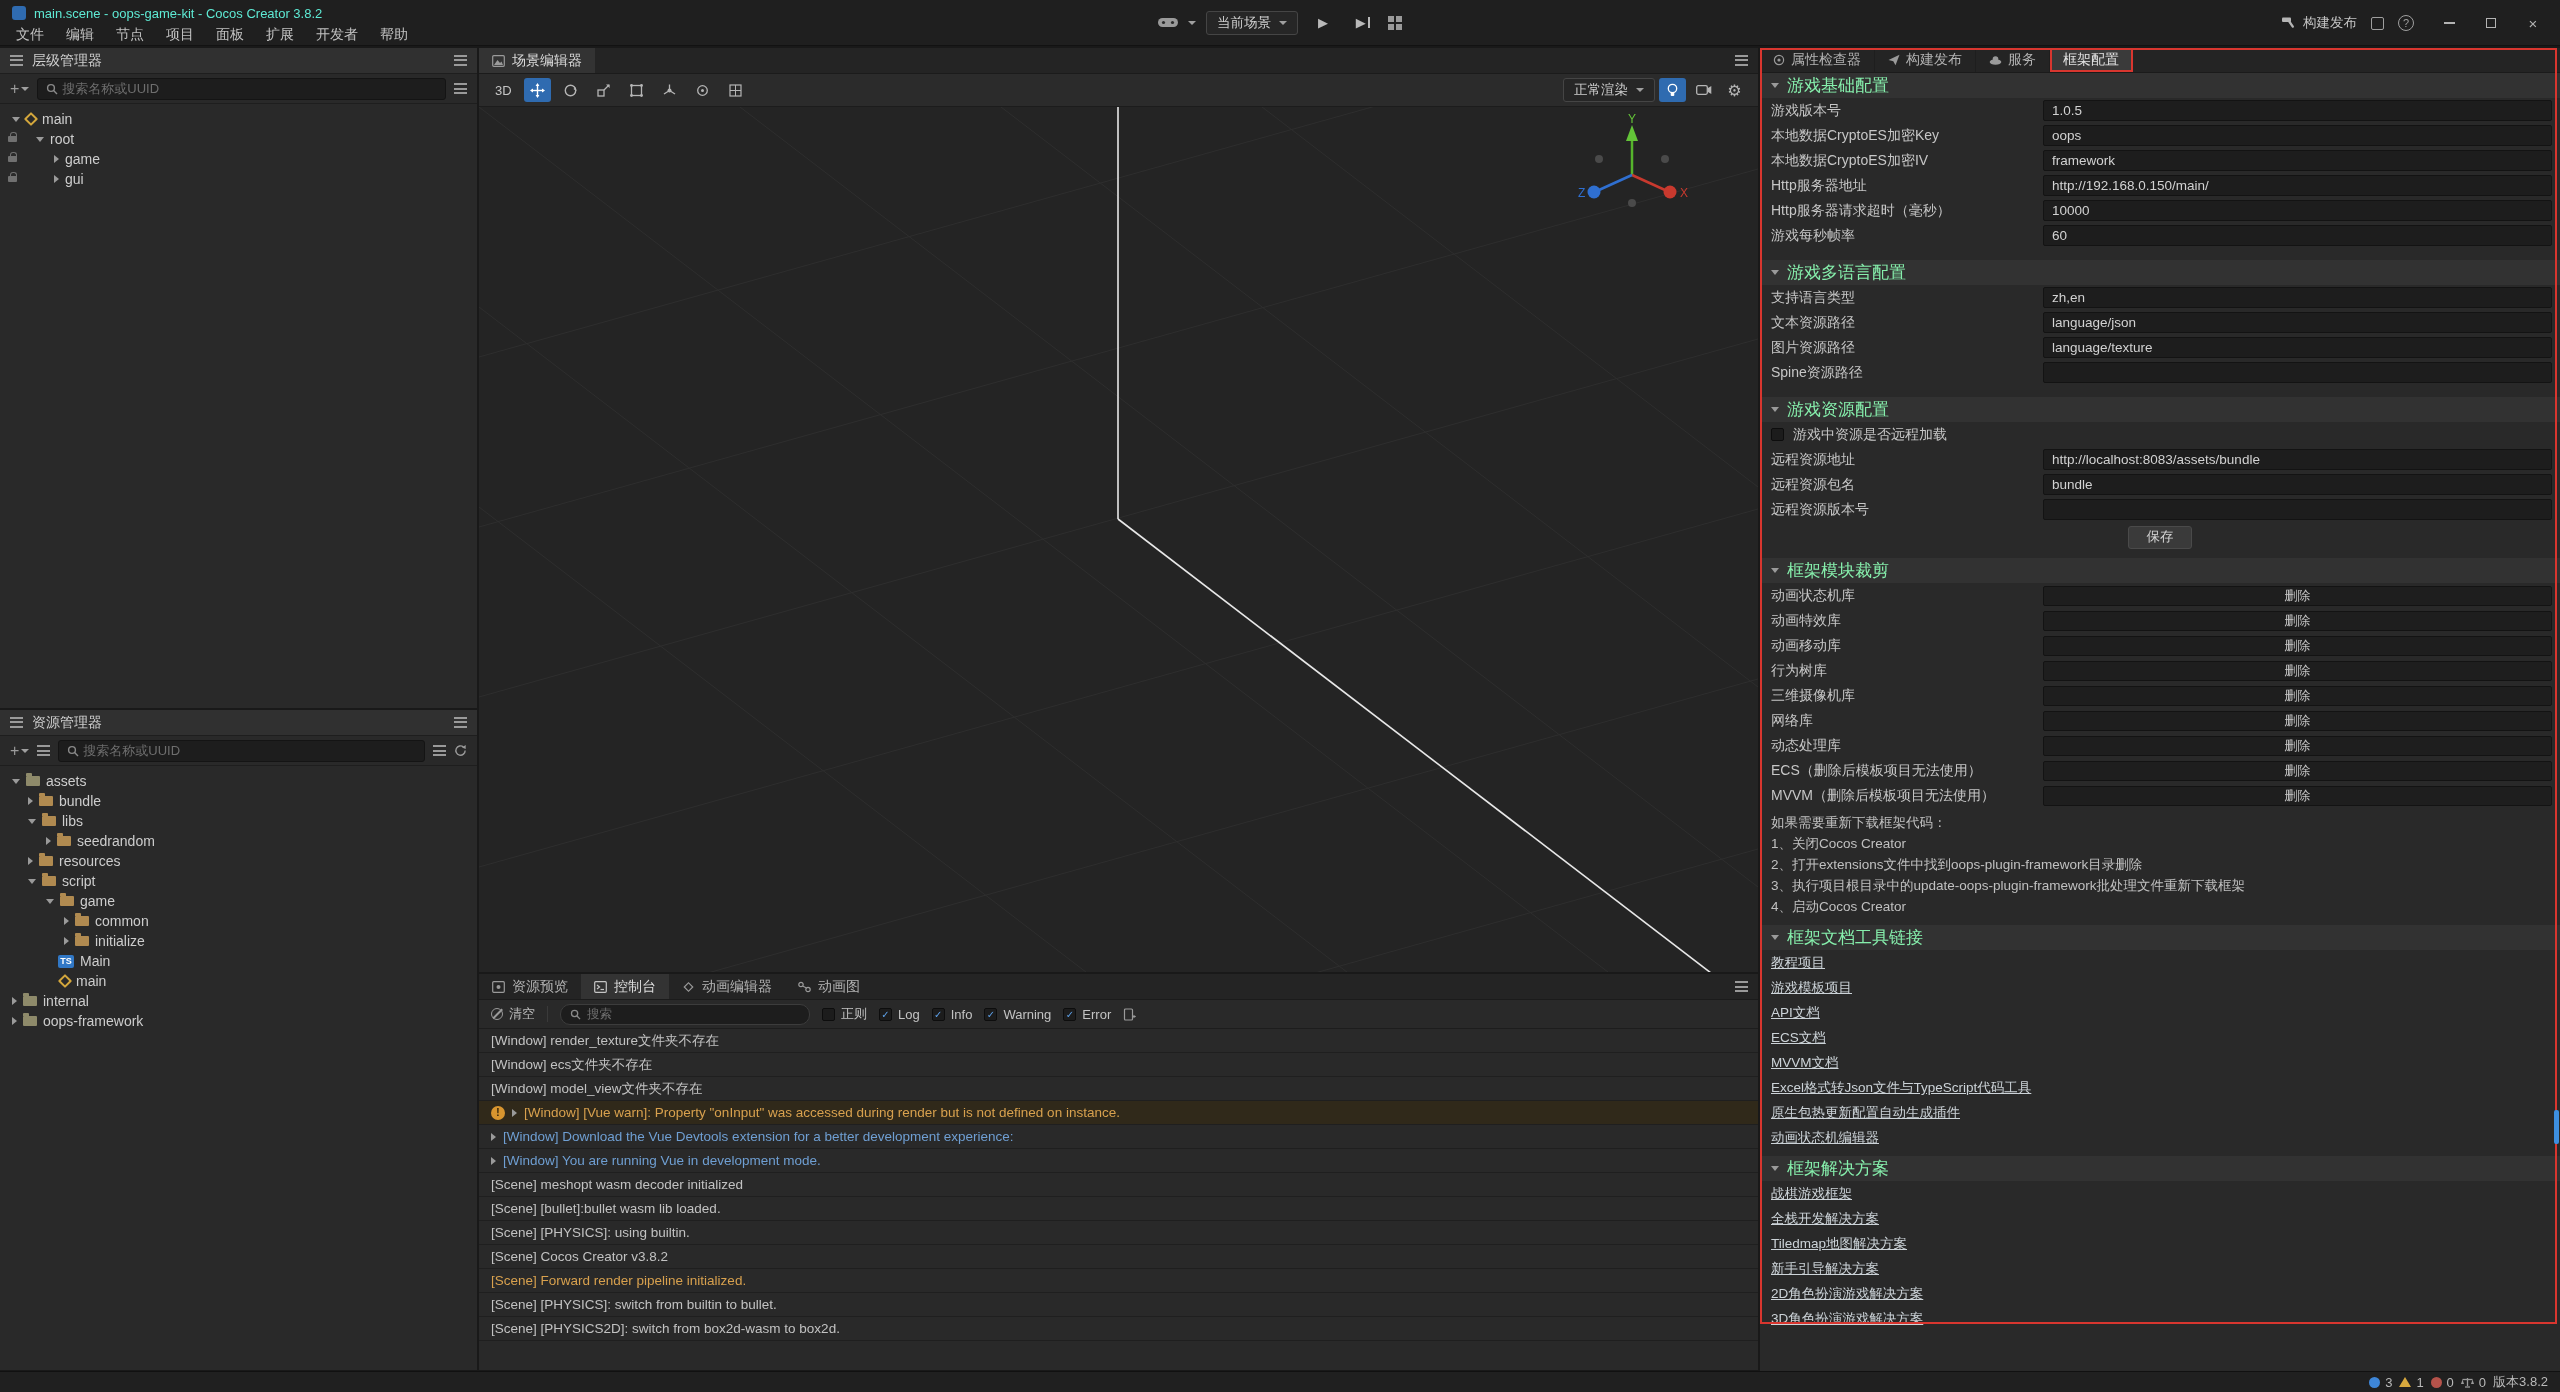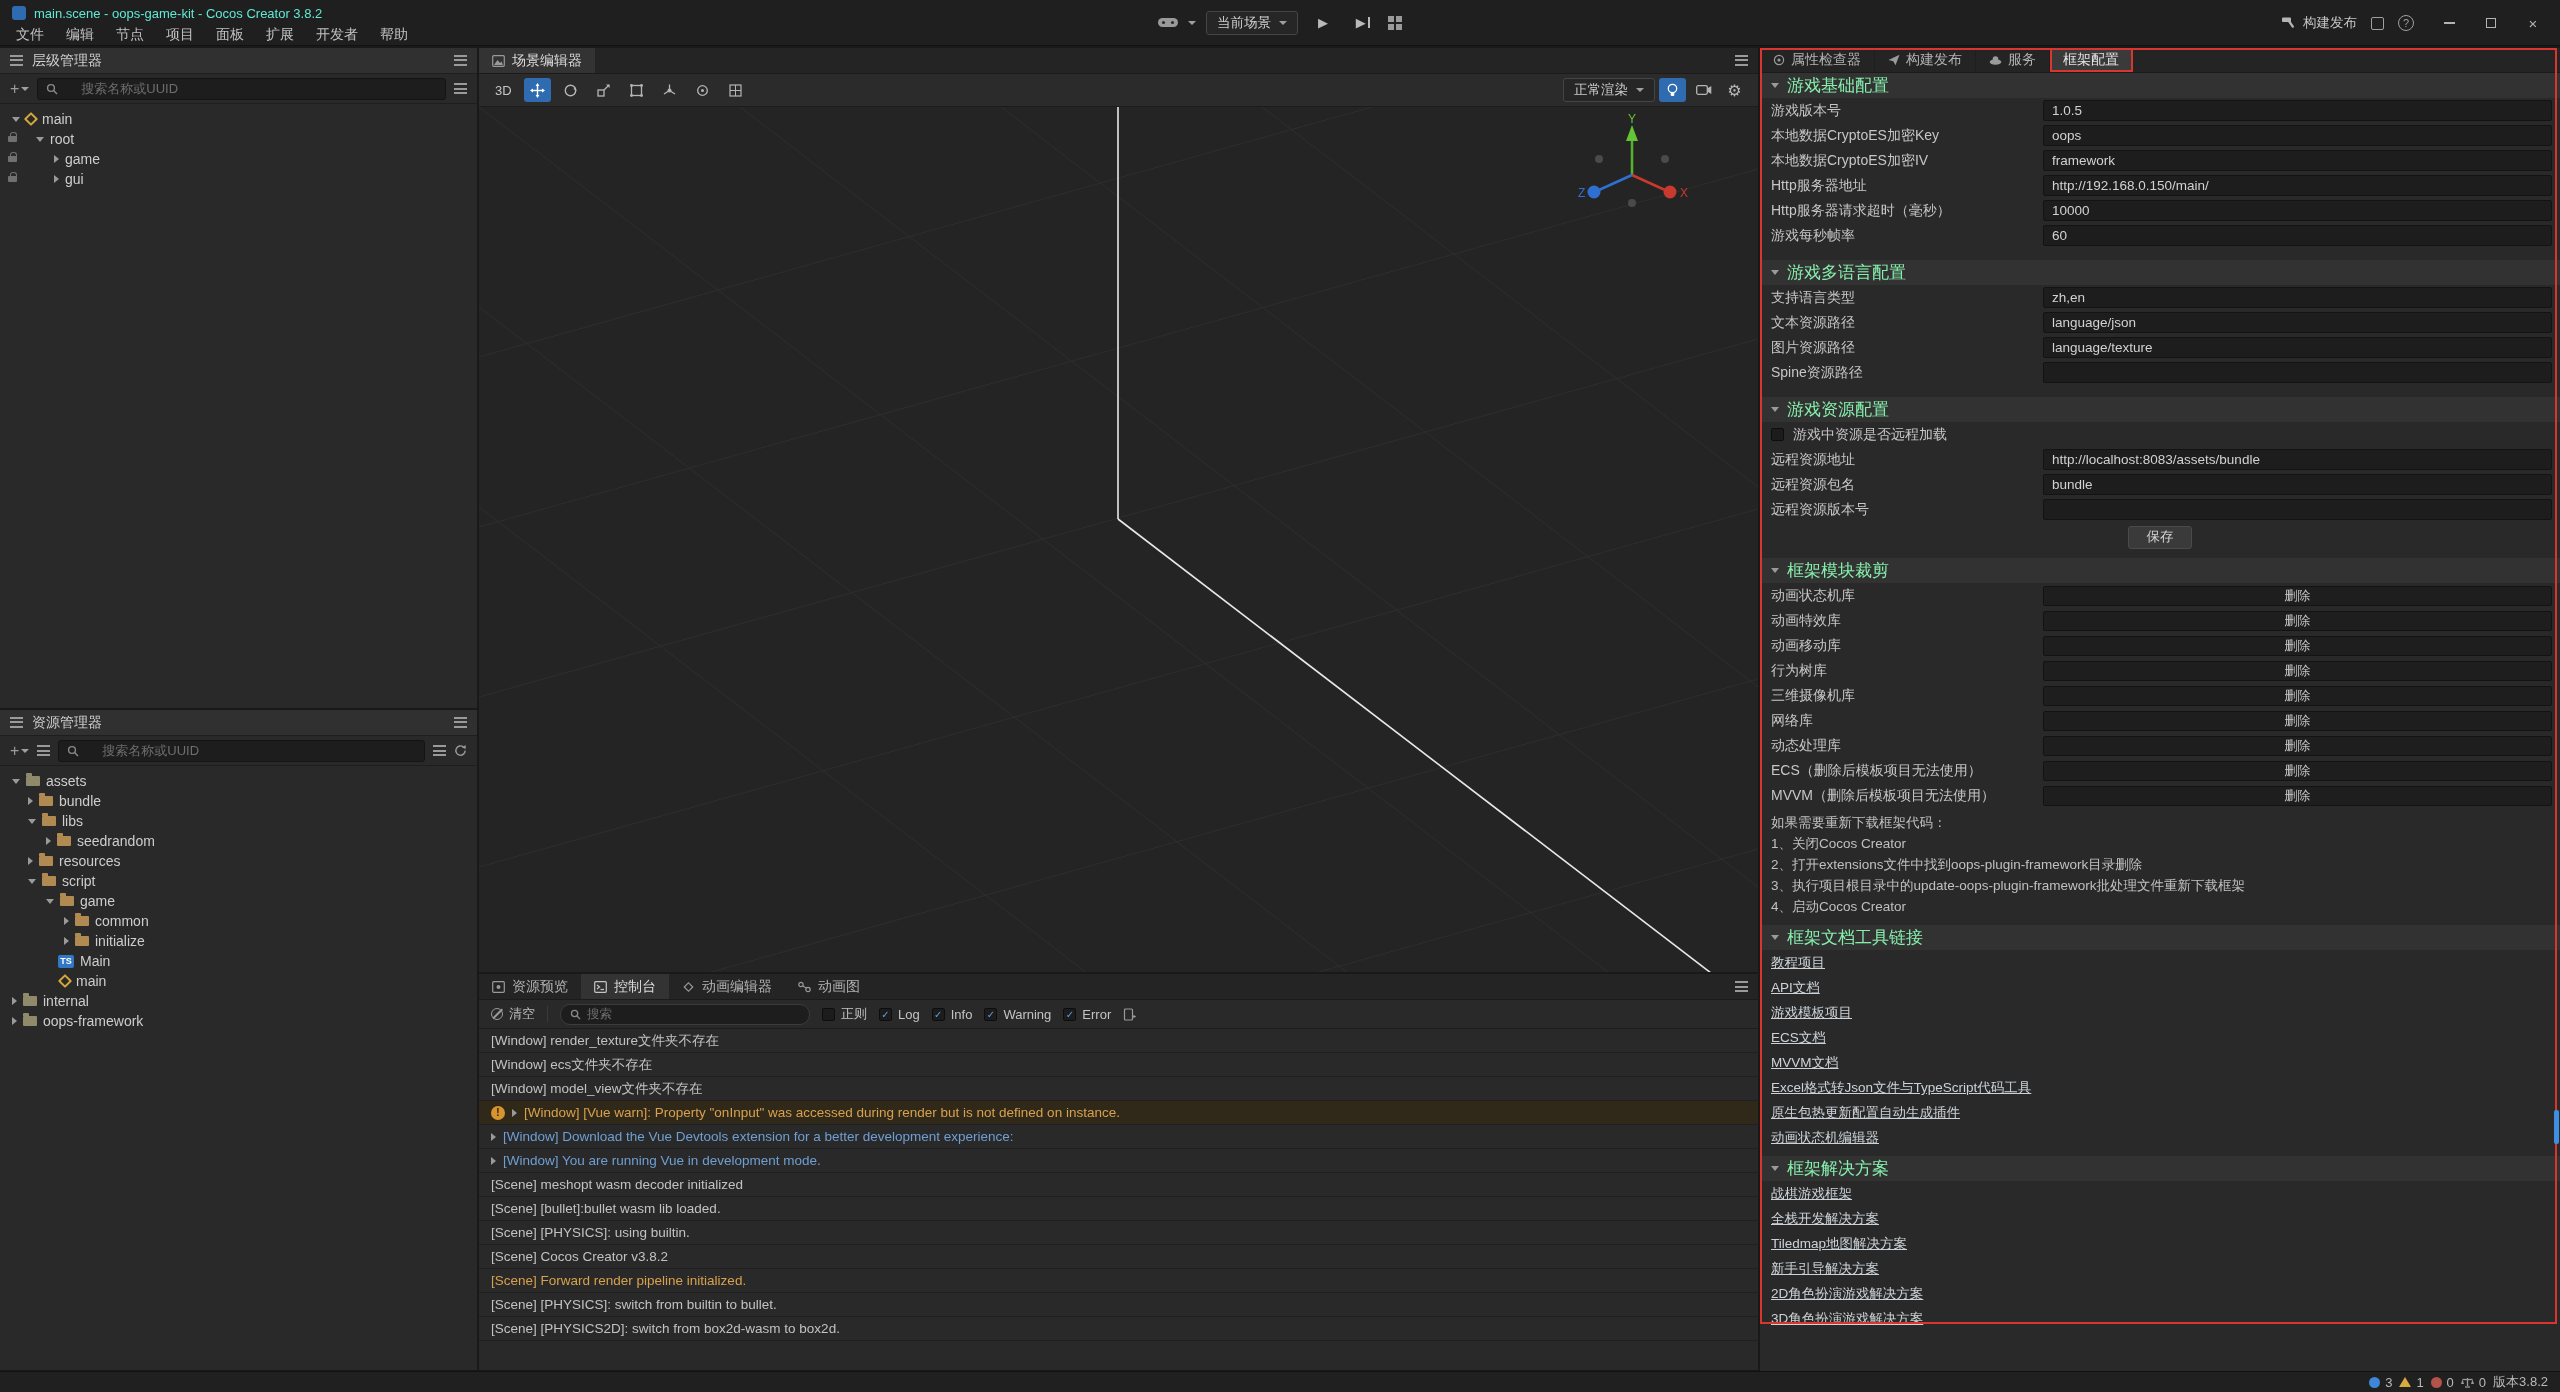"搜索名称或UUID" .searchbox { gap: 23px -> 4px }
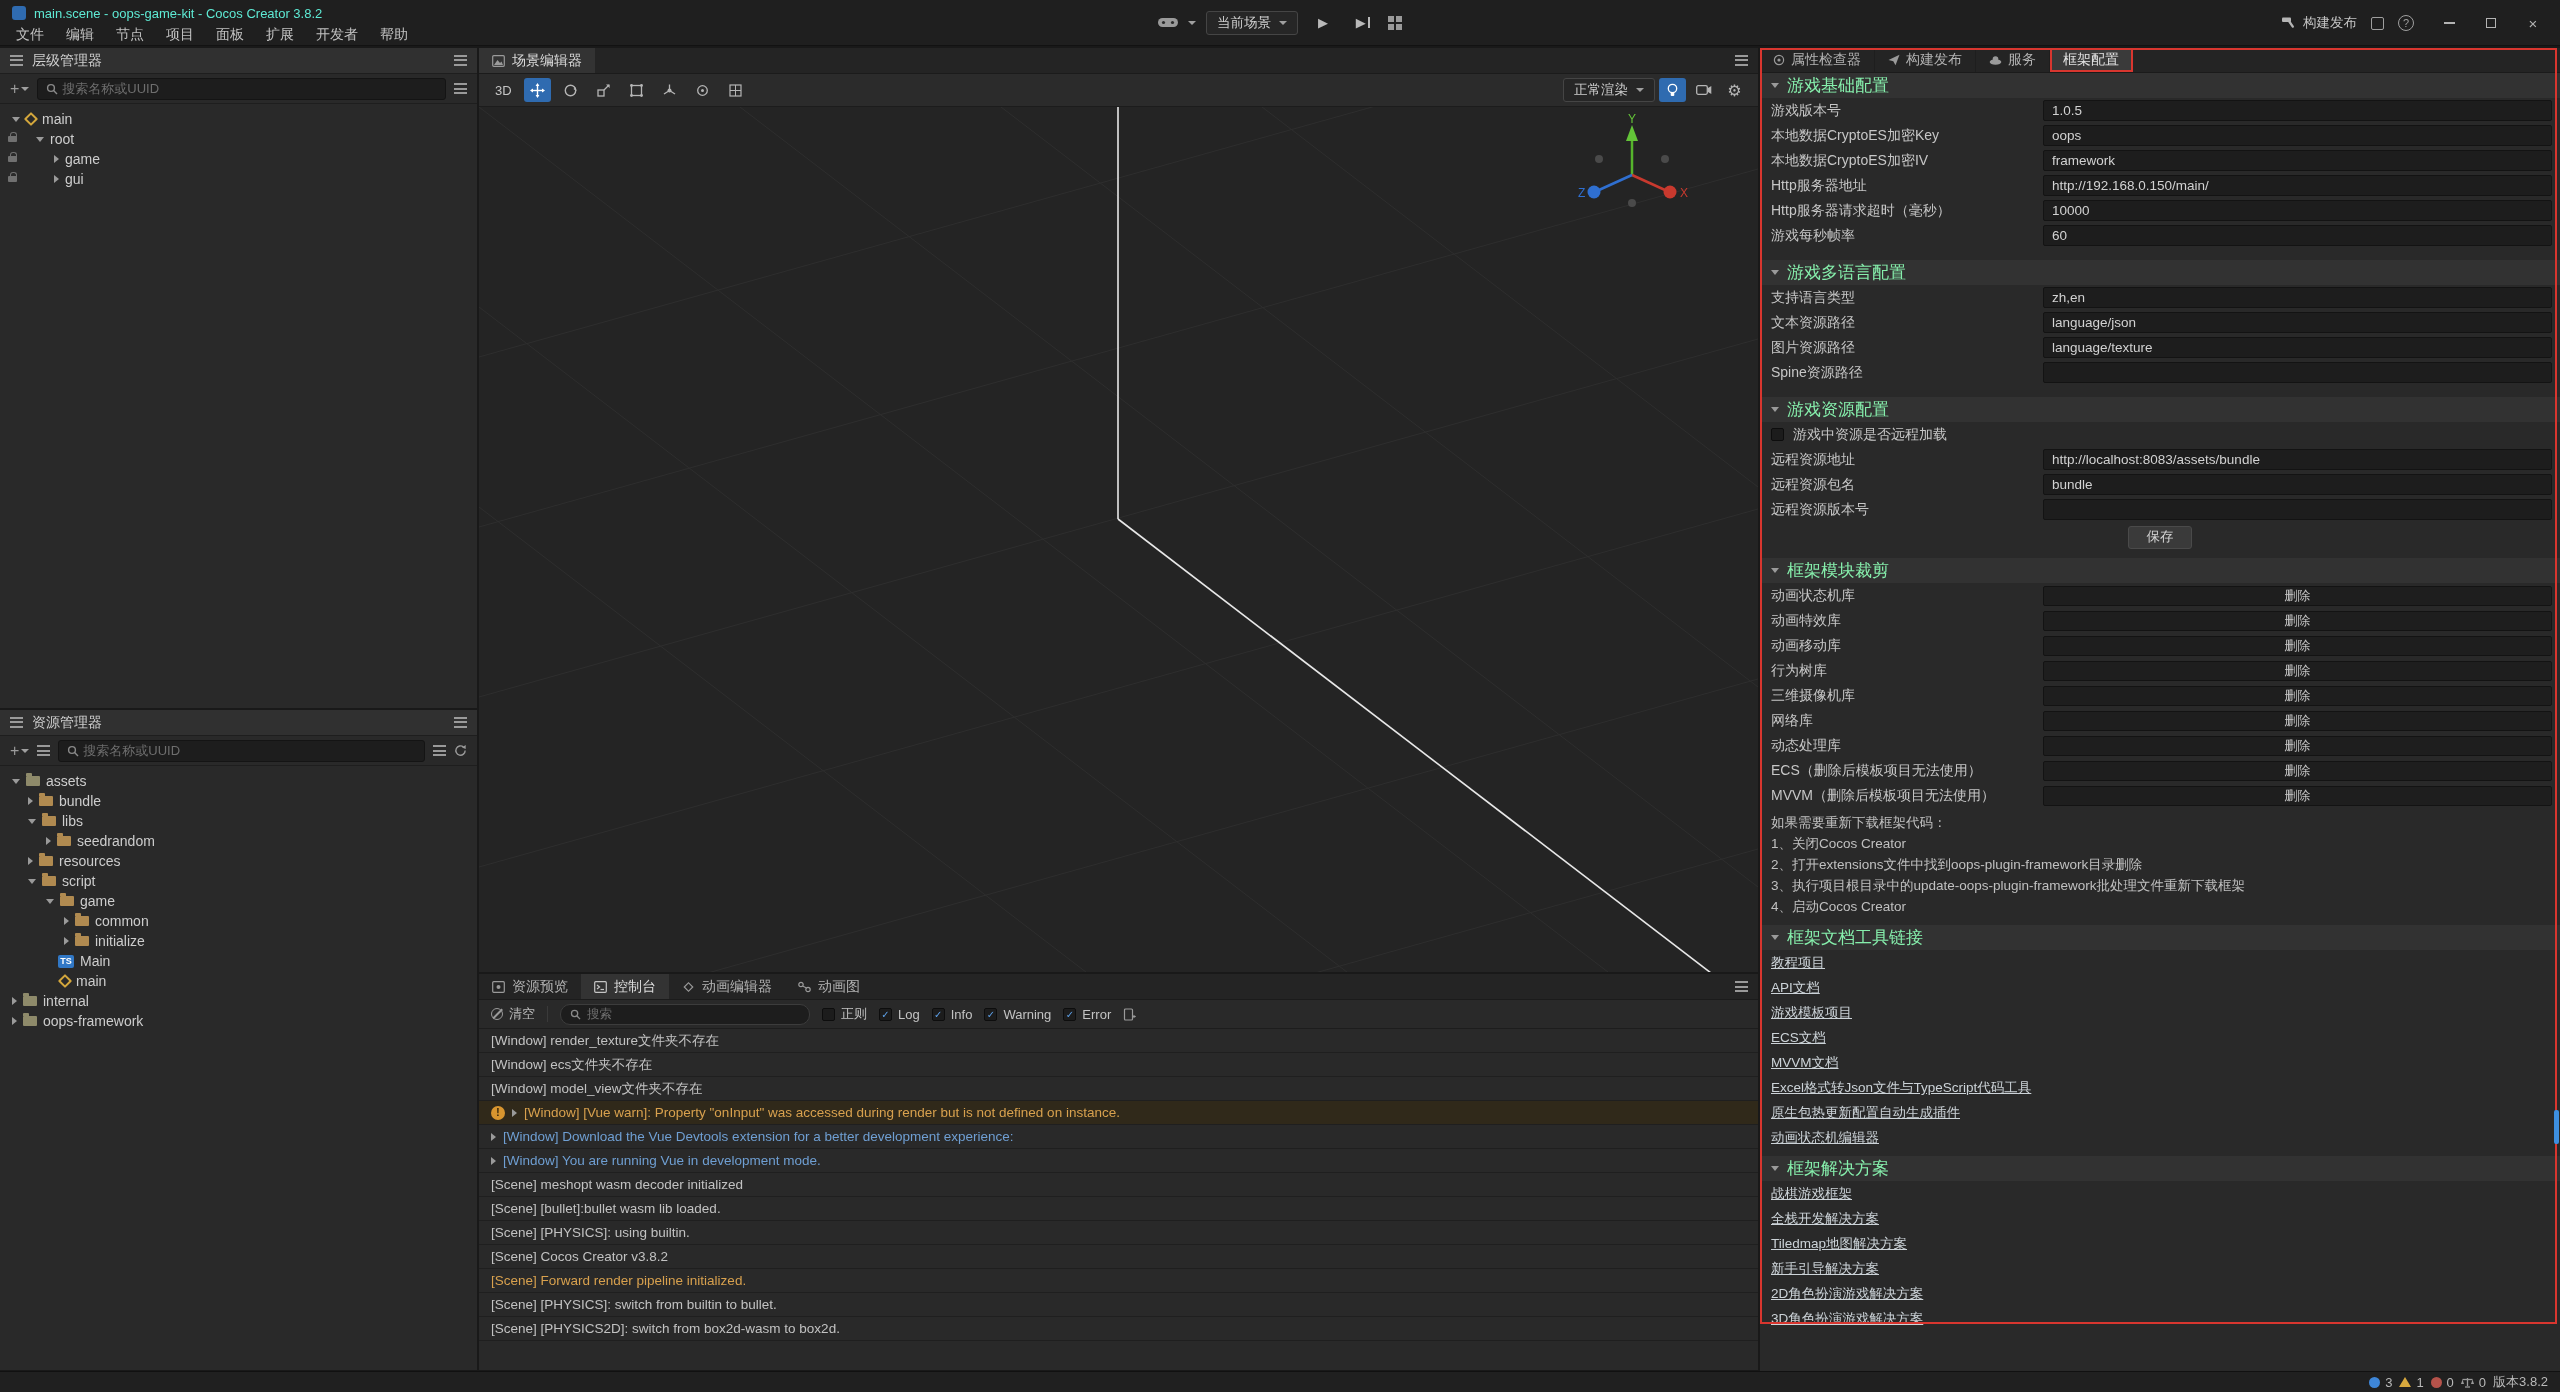"API文档" a.ilink { order: before "游戏模板项目" -> after "游戏模板项目" }
